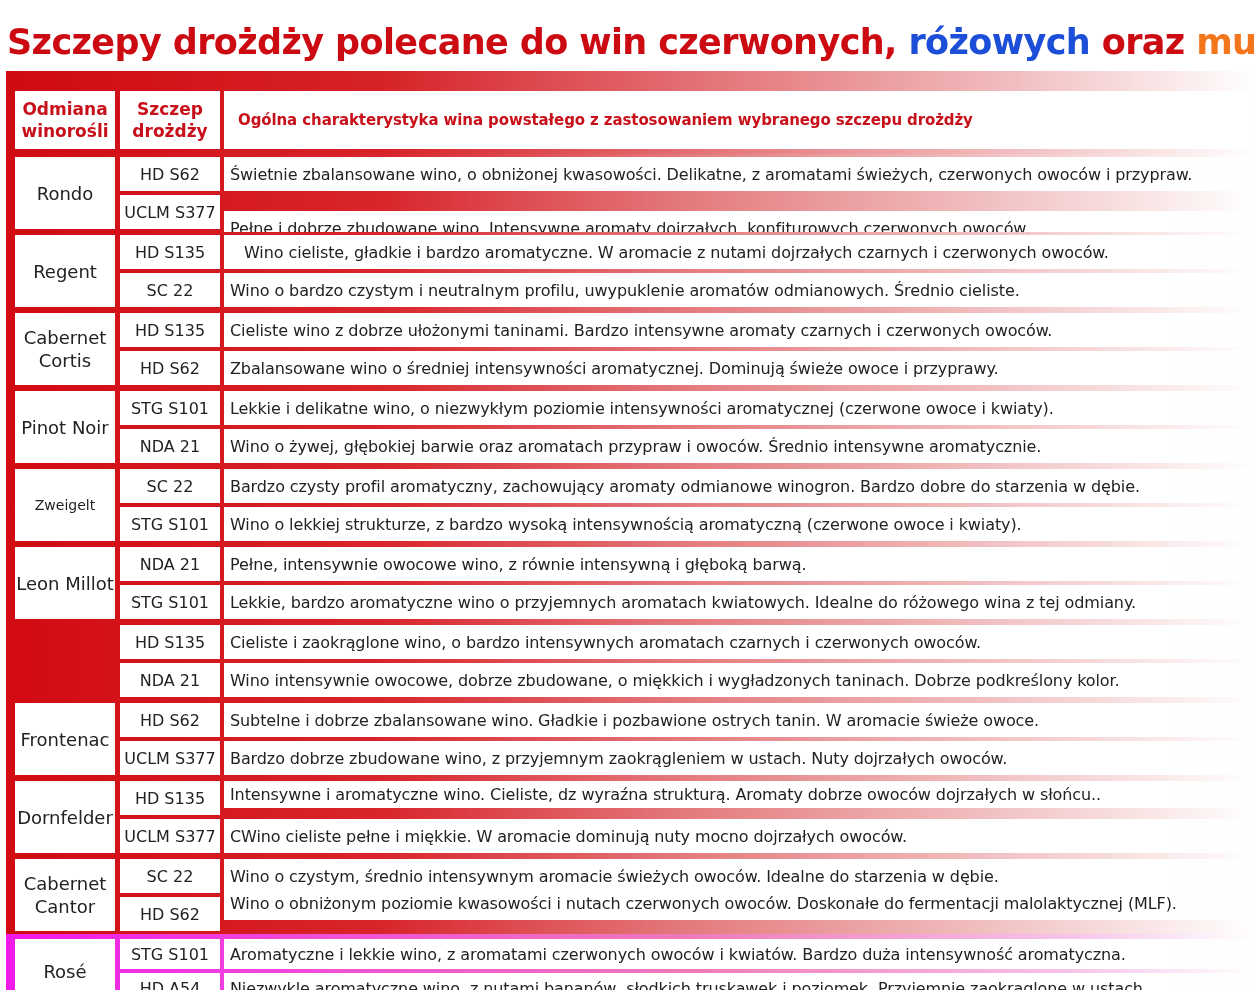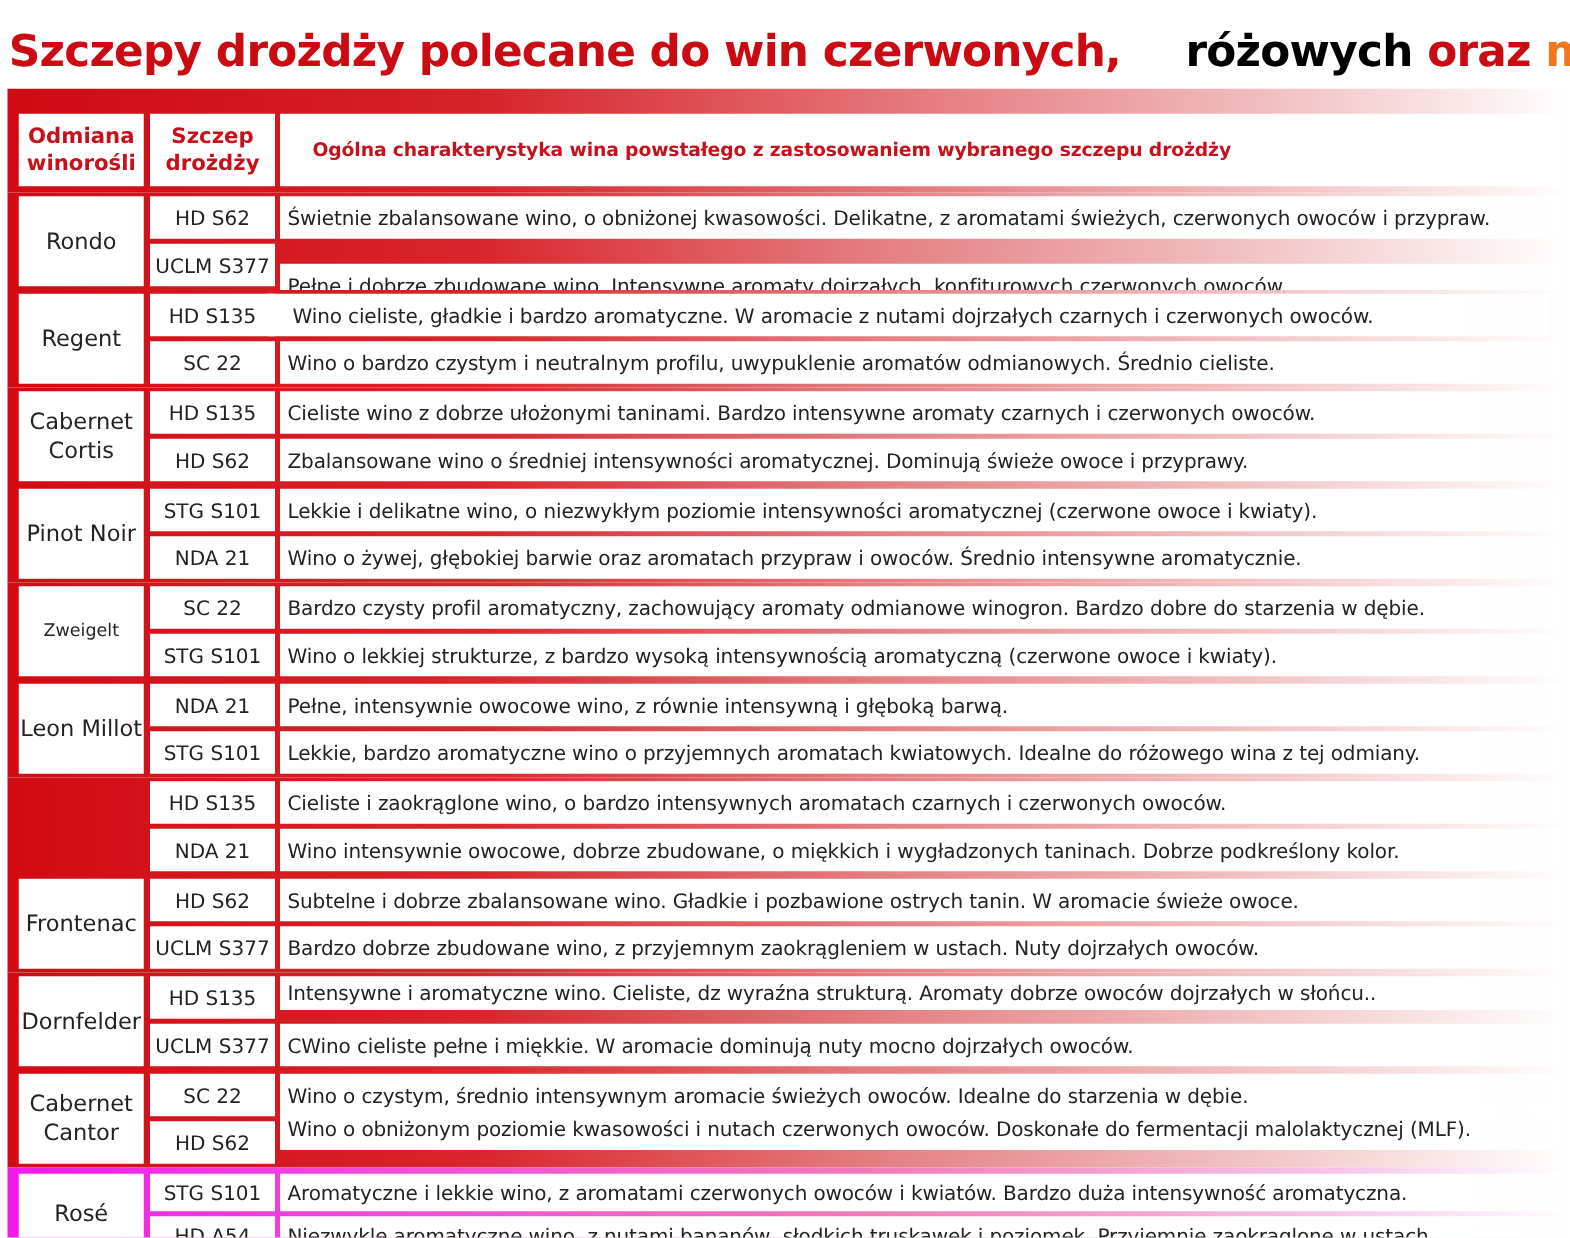"różowych" .title .pink { color: #000000 -> #1d4ed8; margin-left: 40px -> none }
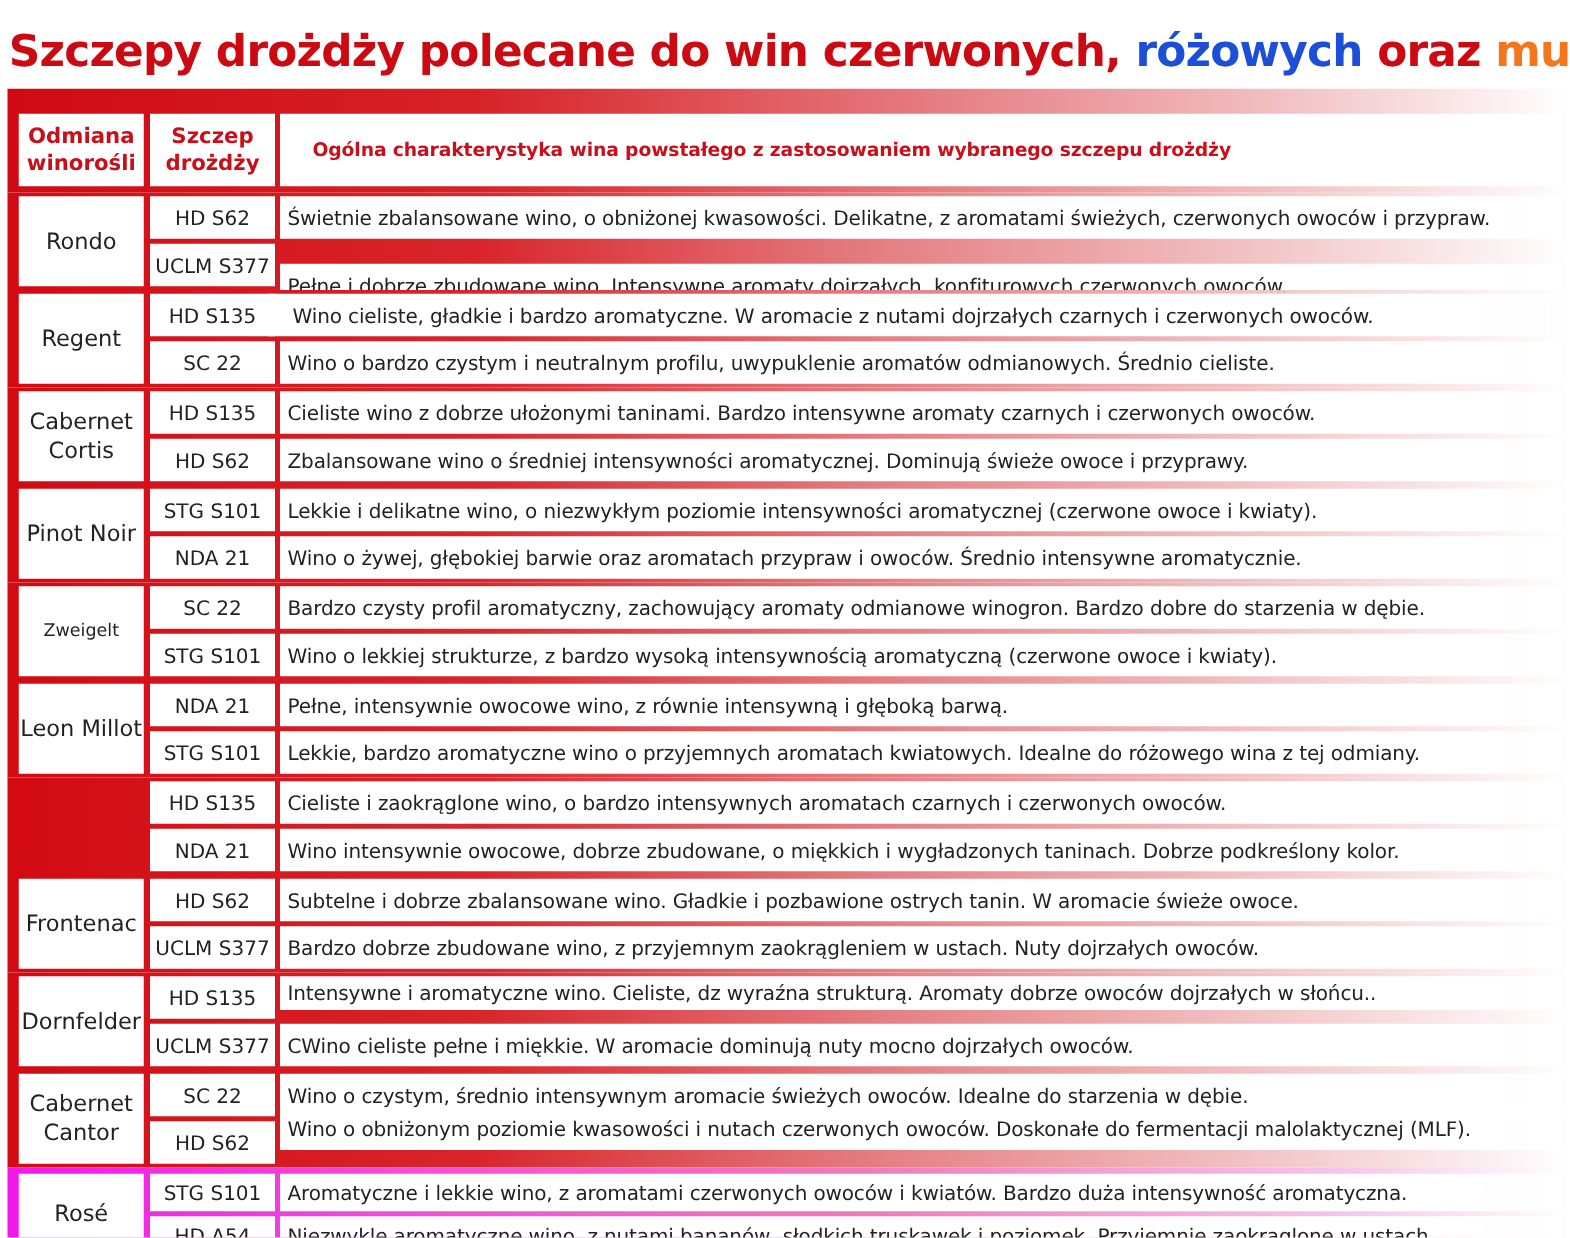"Ogólna charakterystyka wina powstałego z" .hdr.desc-h { padding-left: 26px -> 14px }
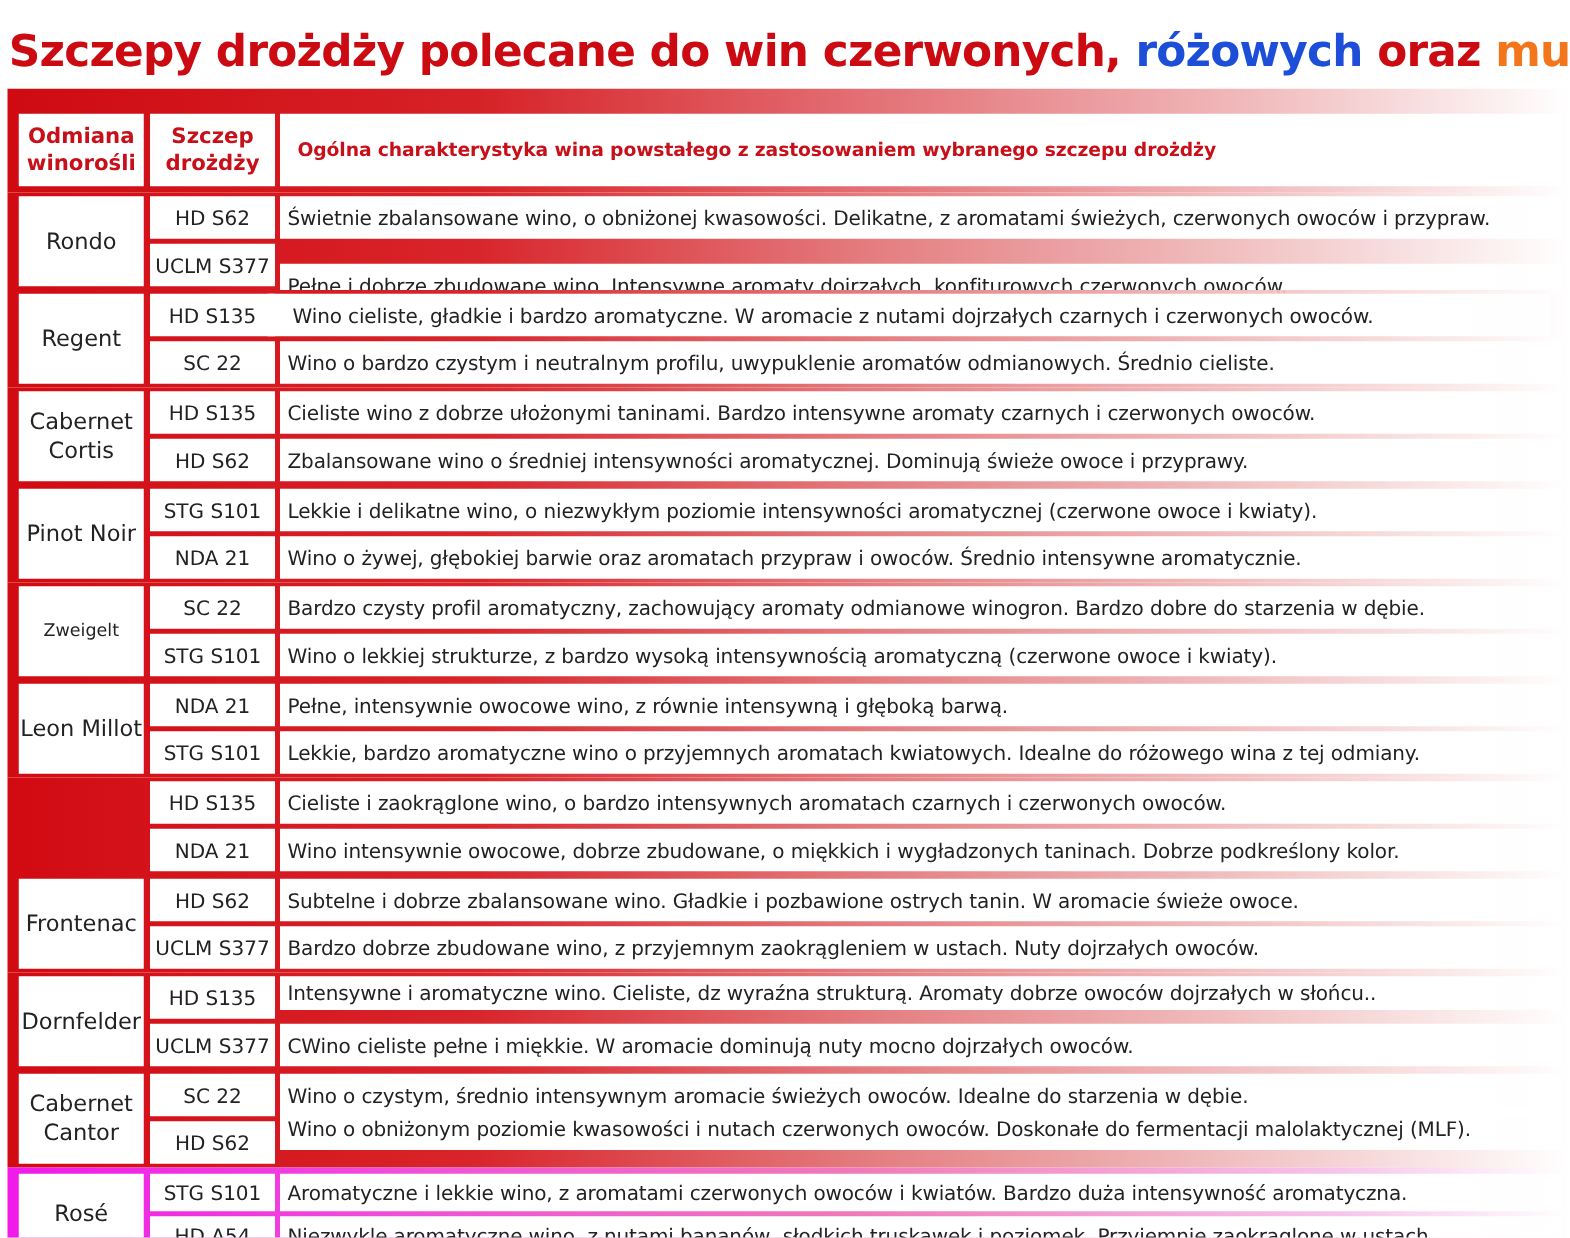"Wino cieliste, gładkie i bardzo" div.cell { left: 208px -> 218px }
